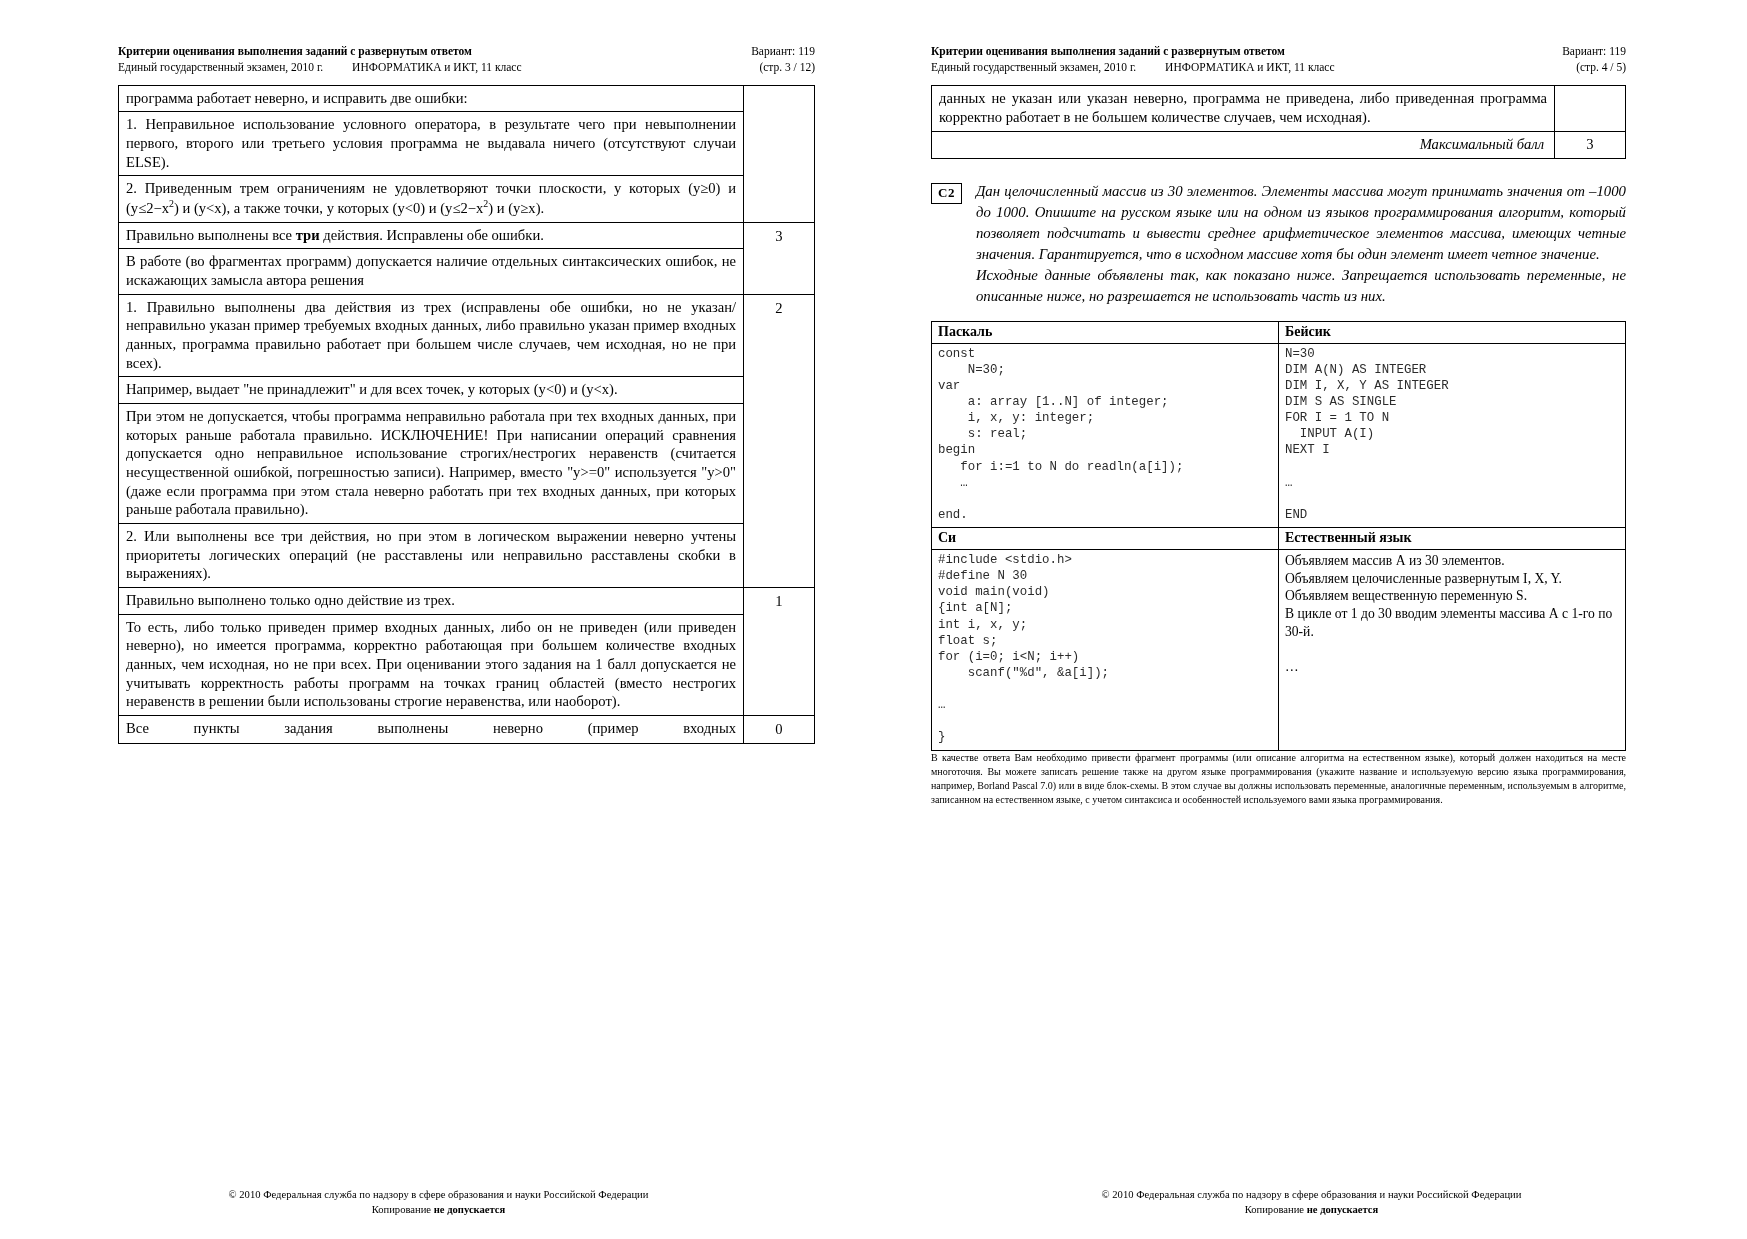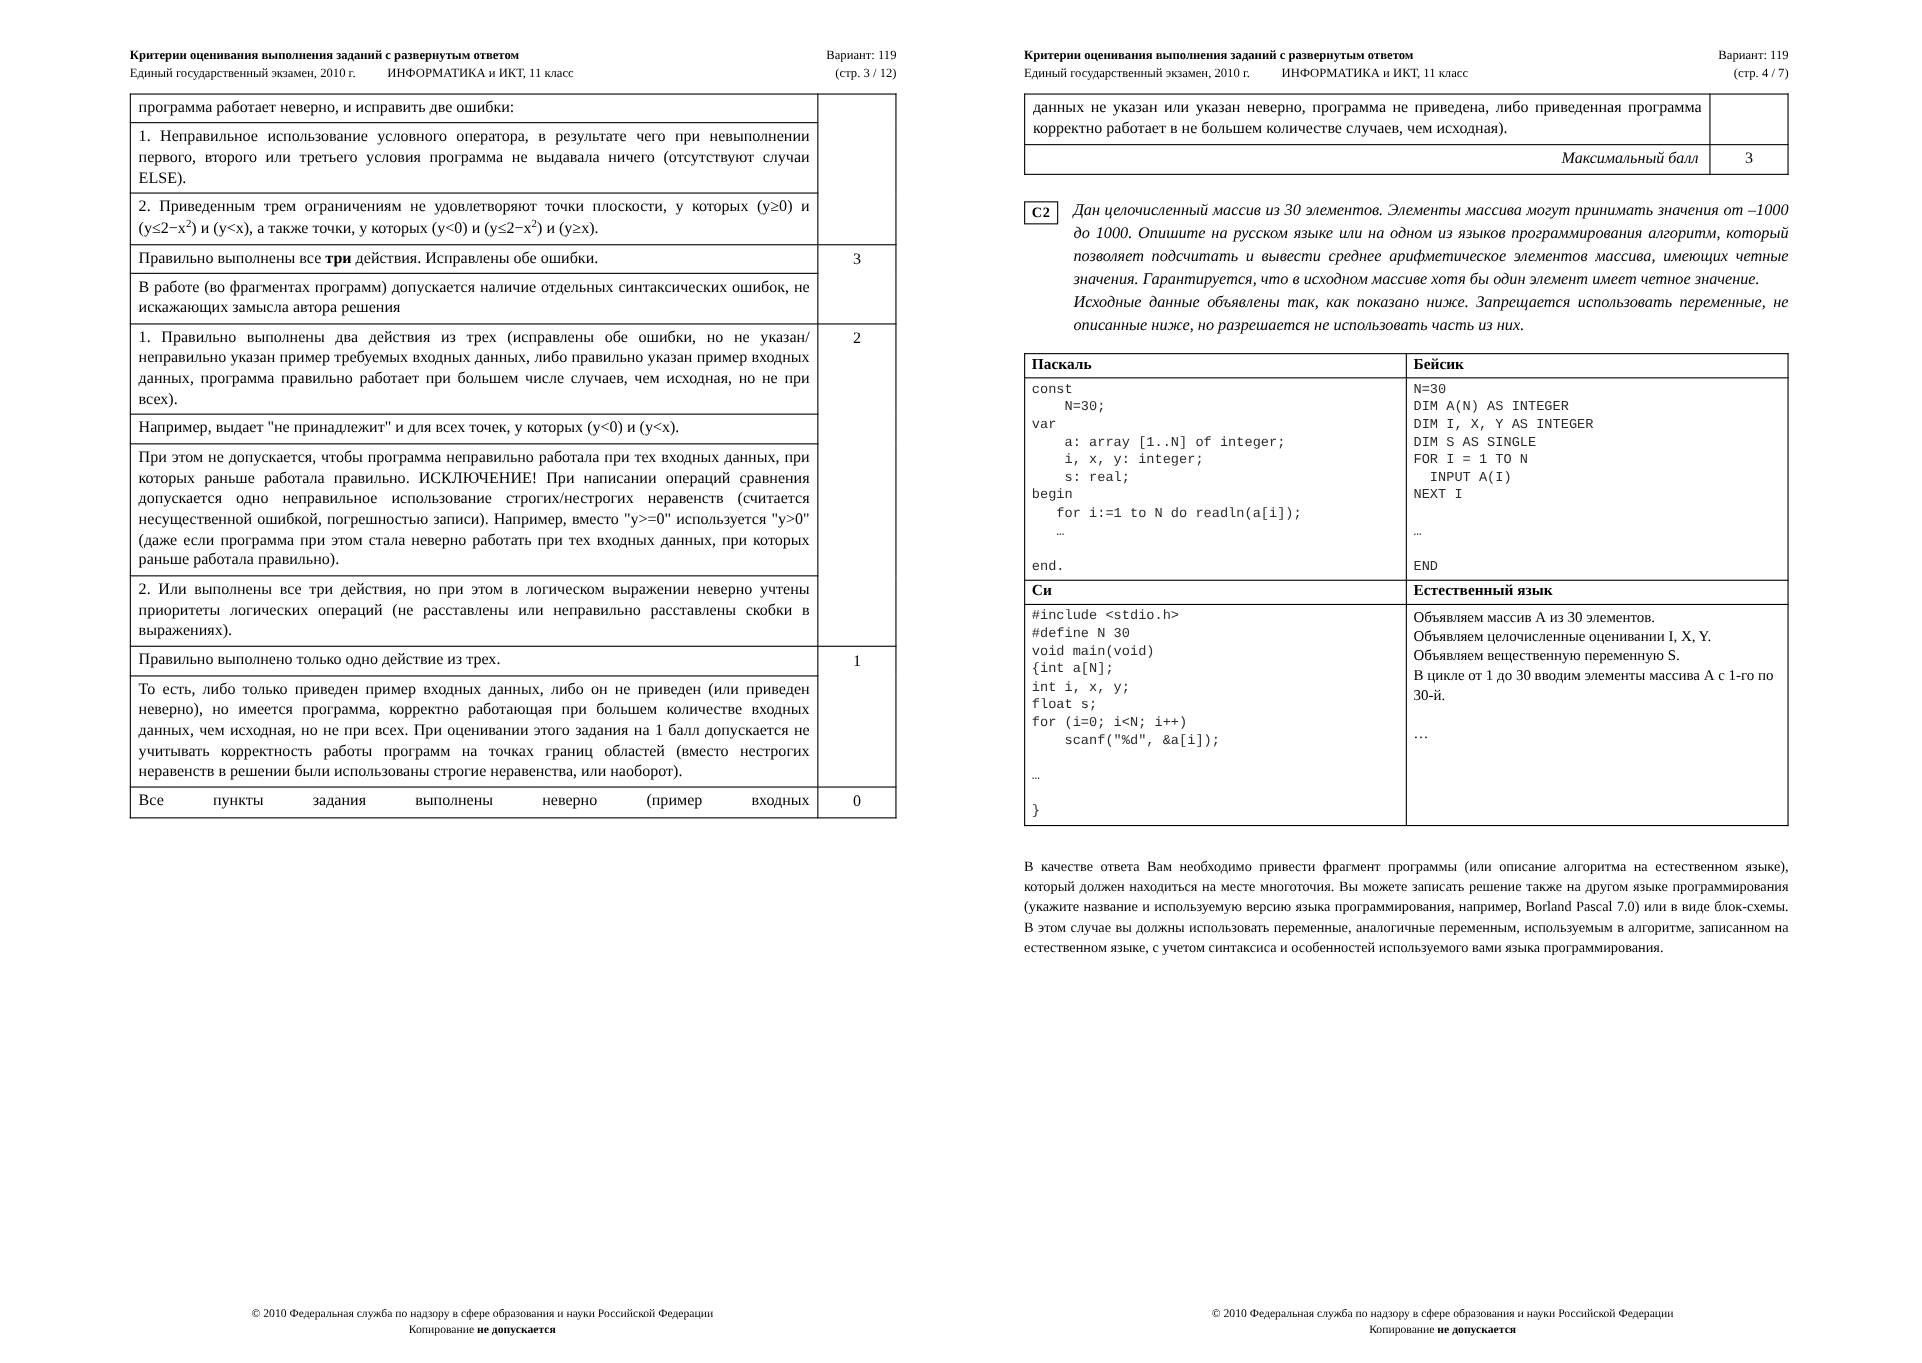"(стр. 4 / 7)" span.hdr-right { text: 7 -> 5 }
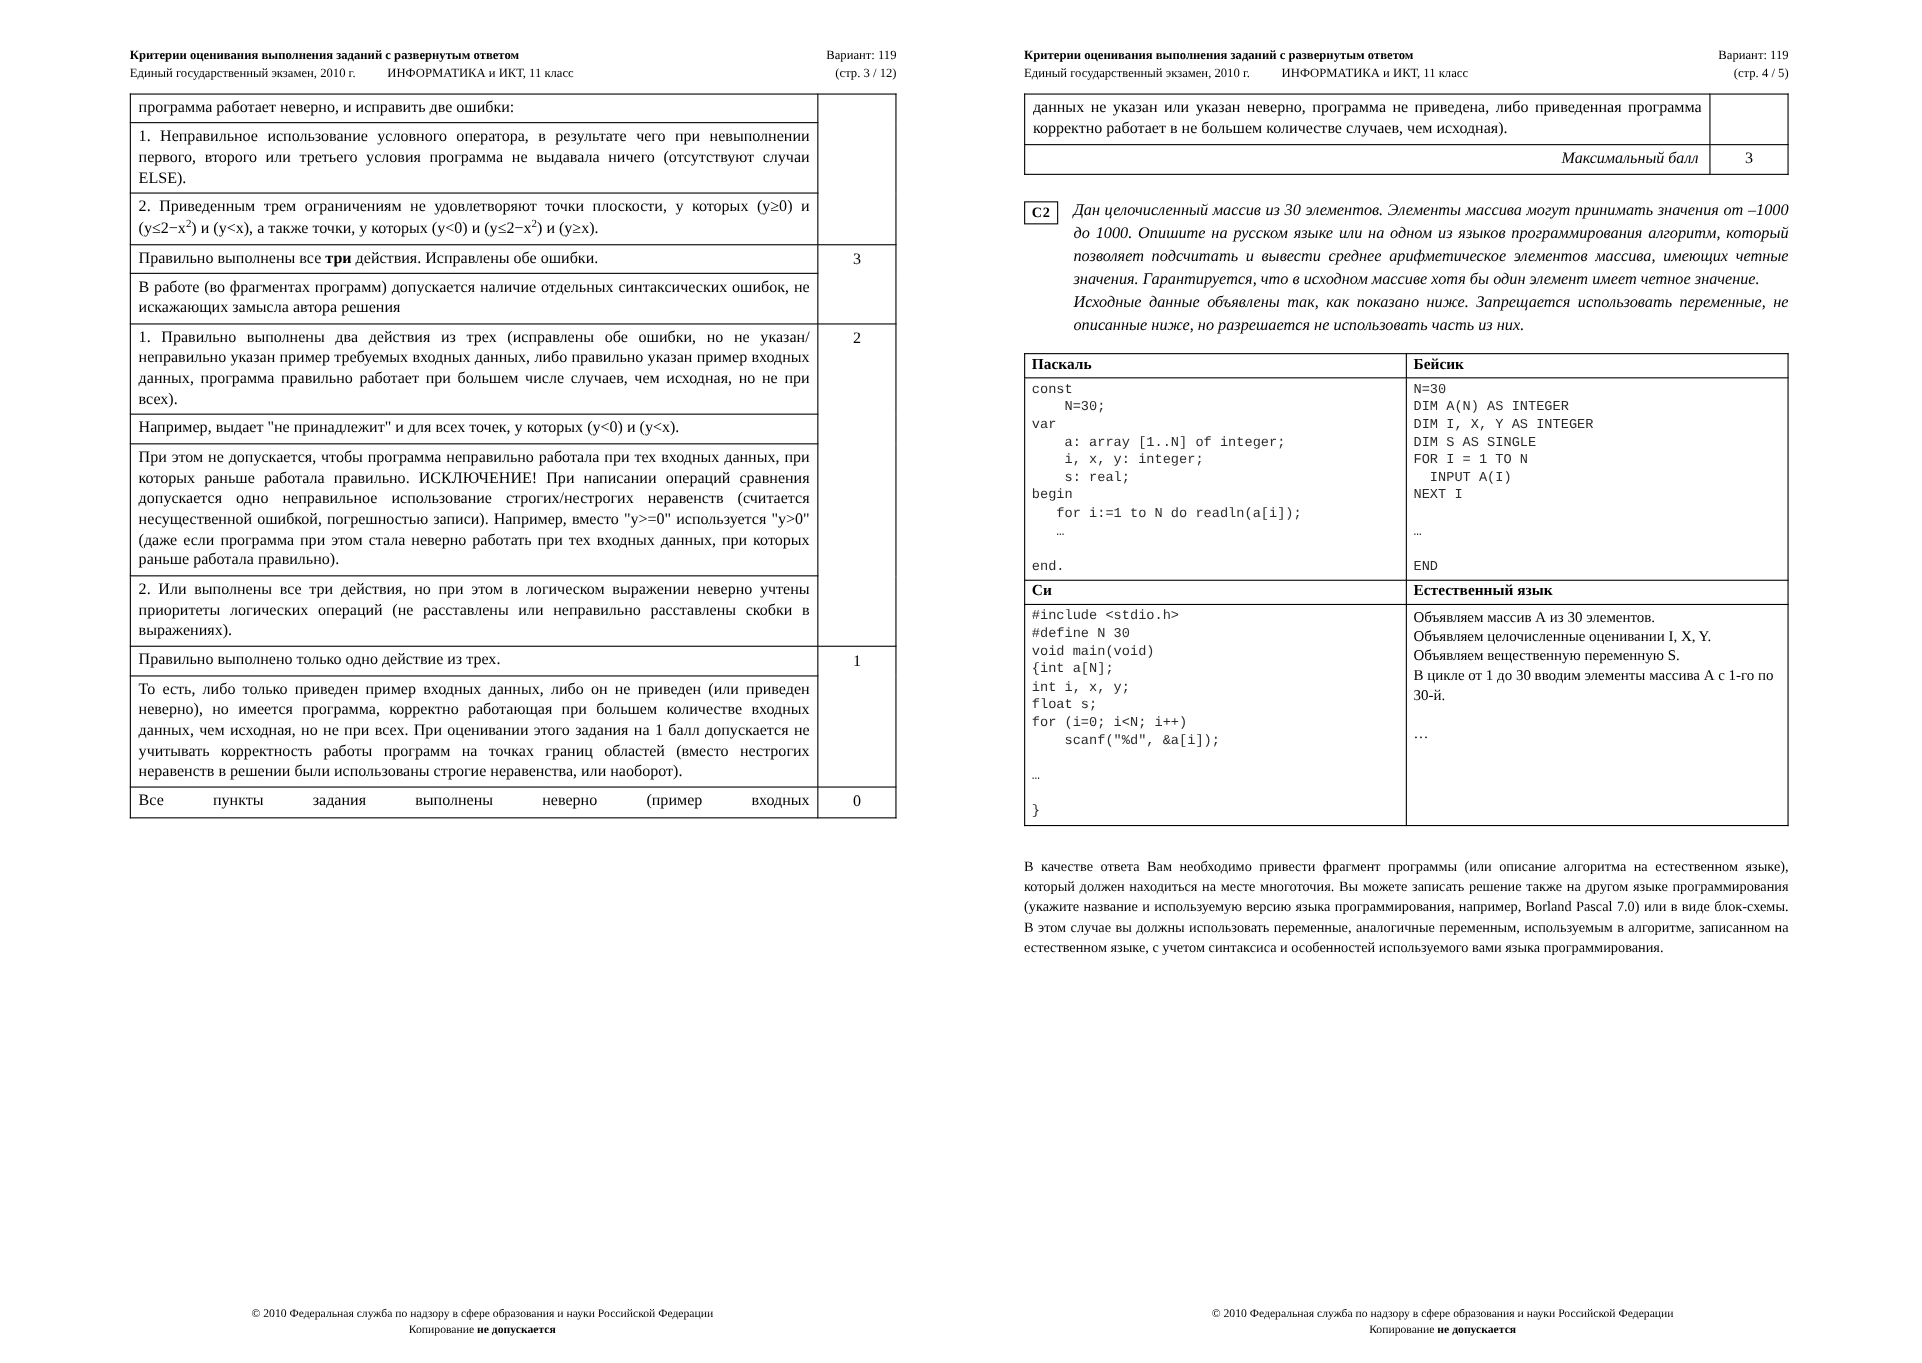"Объявляем целочисленные оценивании I, X," div { text: оценивании -> развернутым }
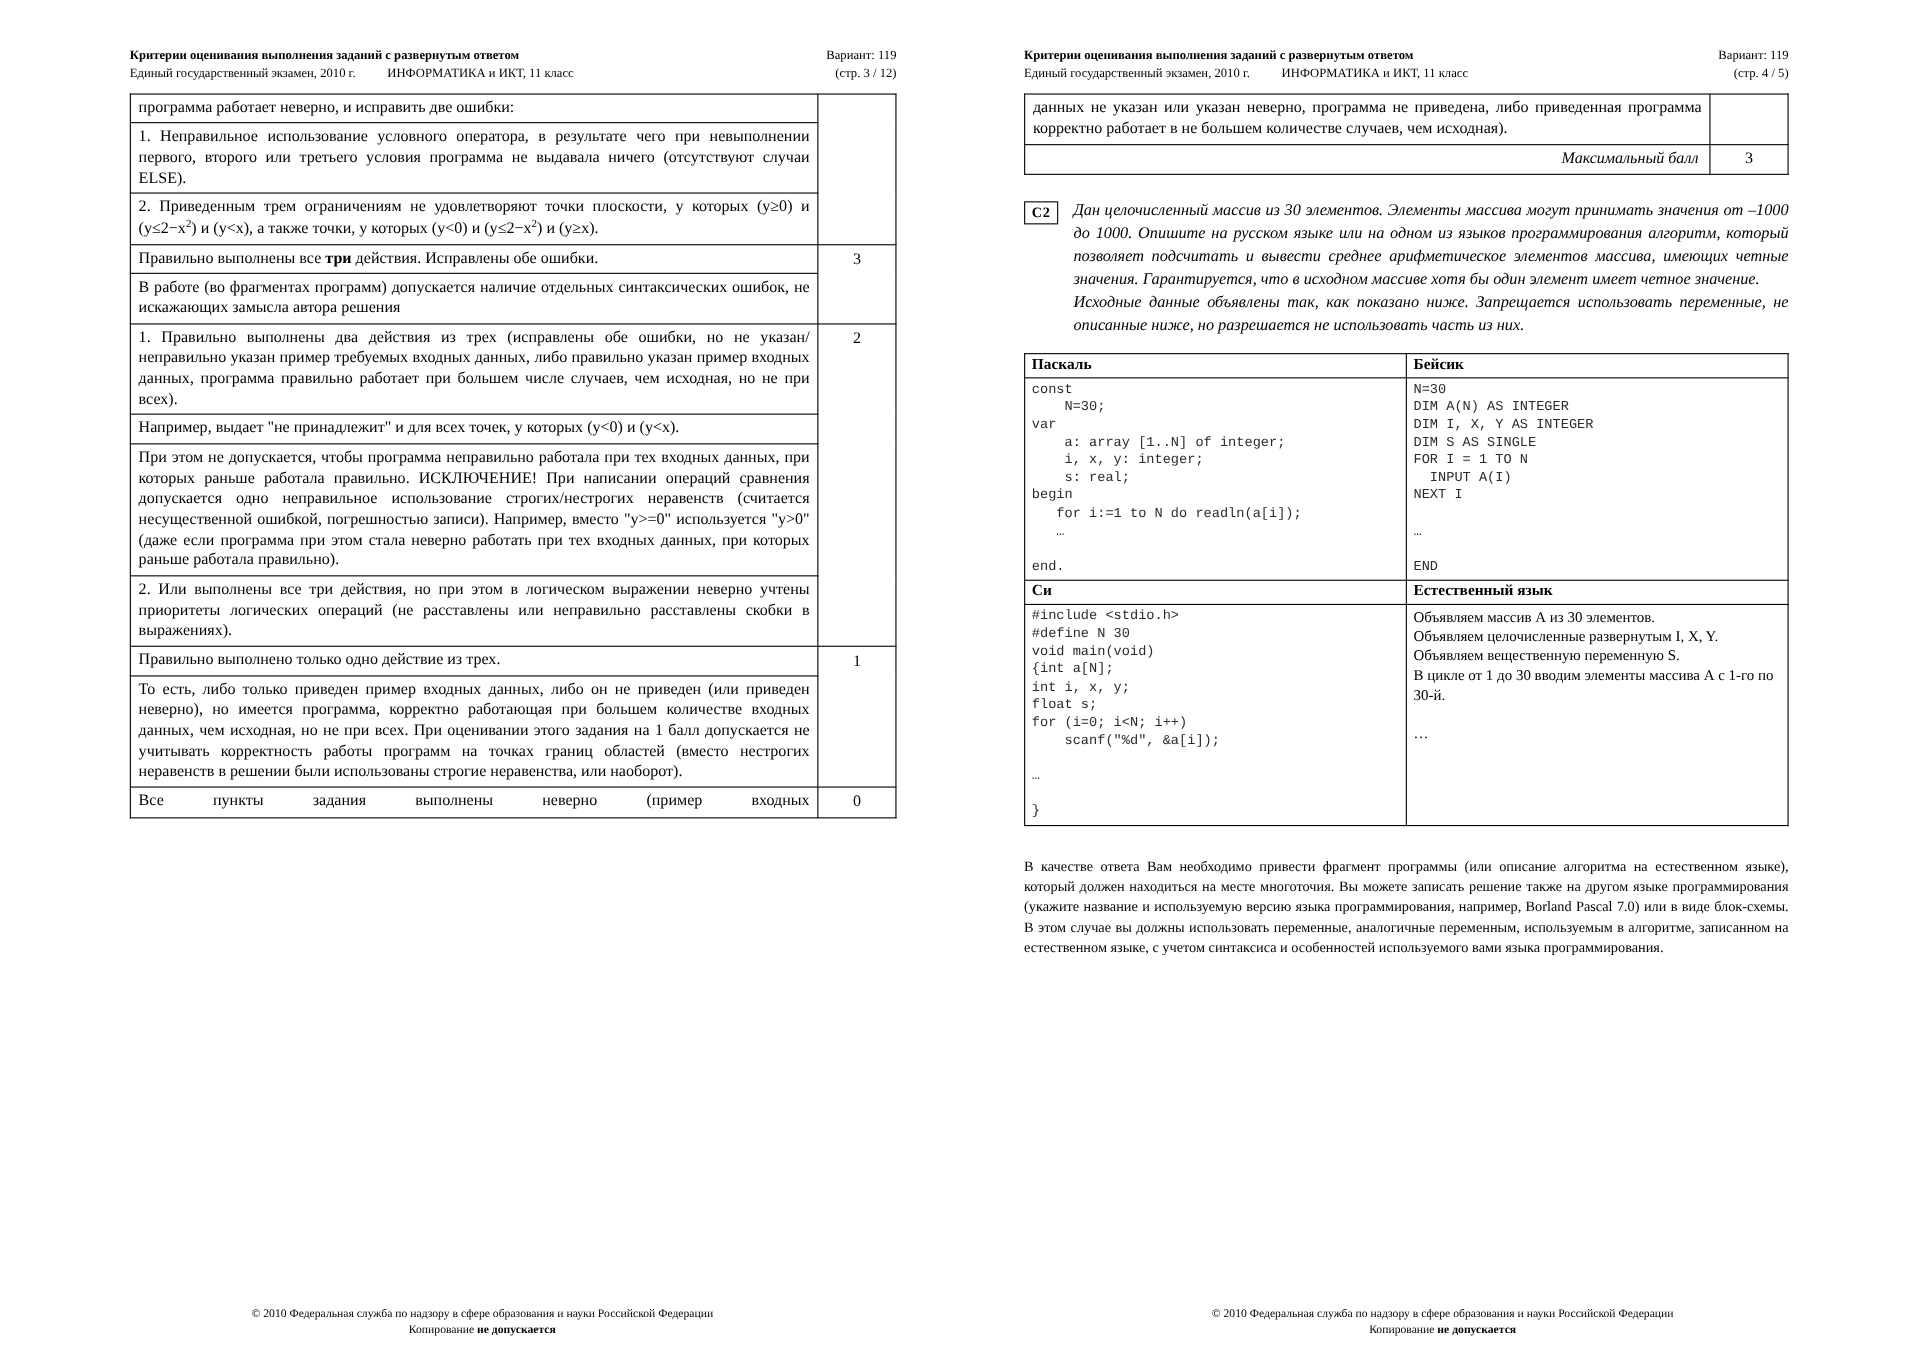"В качестве ответа Вам необходимо" .after-text { font-size: 13px -> 10px; margin-top: 28px -> 0 }
